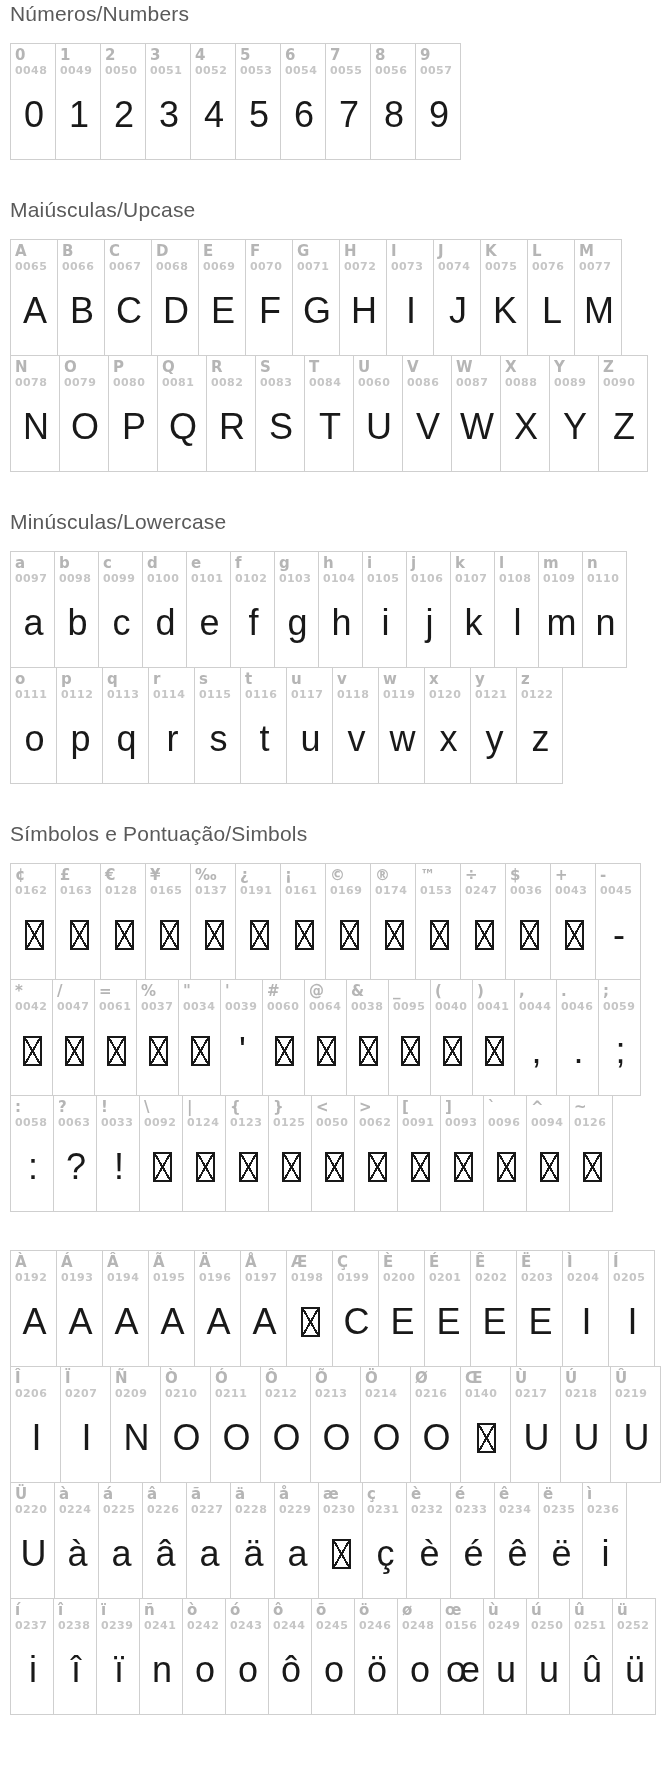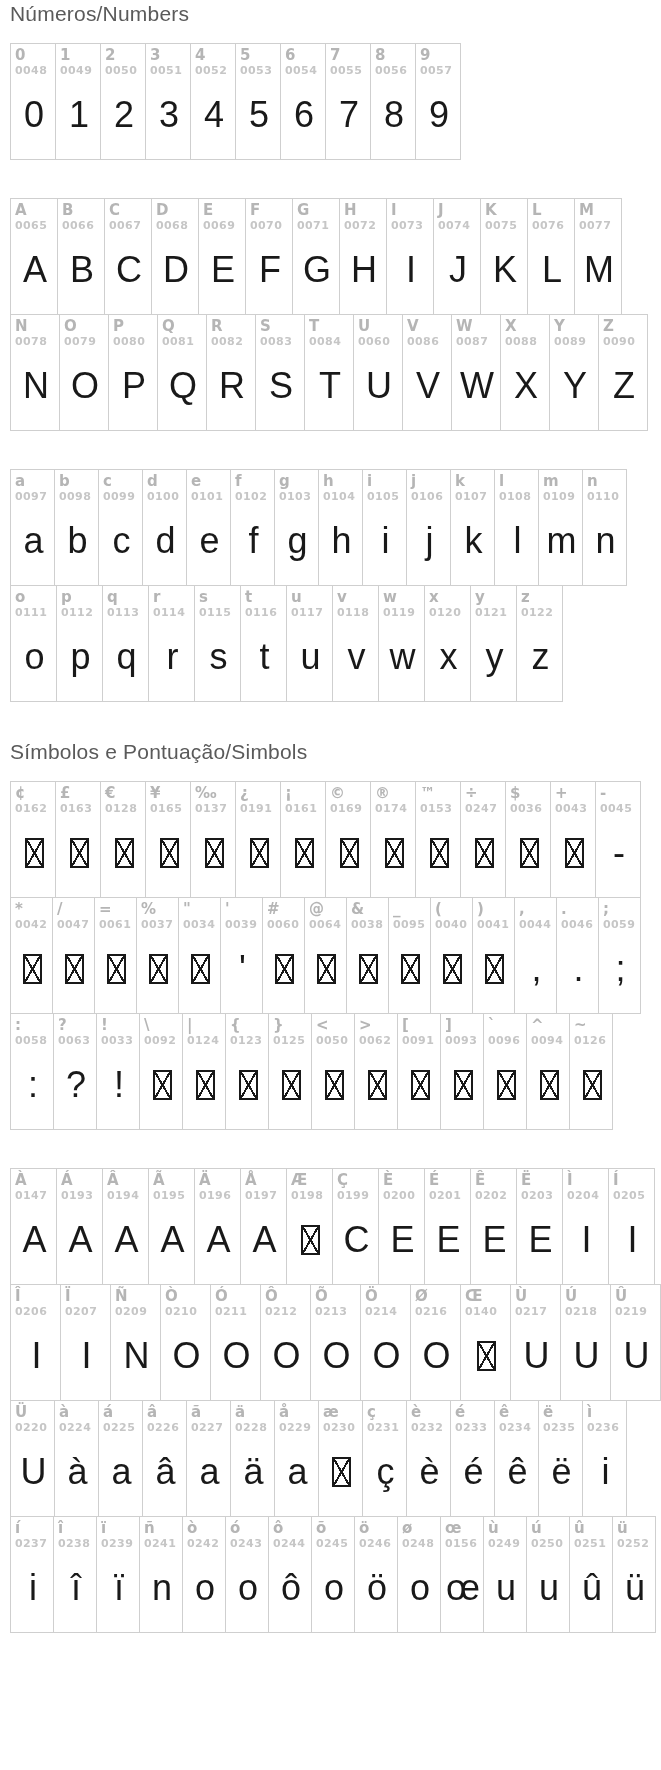"Maiúsculas/Upcase" h2.section-title { html: none -> <h2>Maiúsculas/Upcase</h2> }
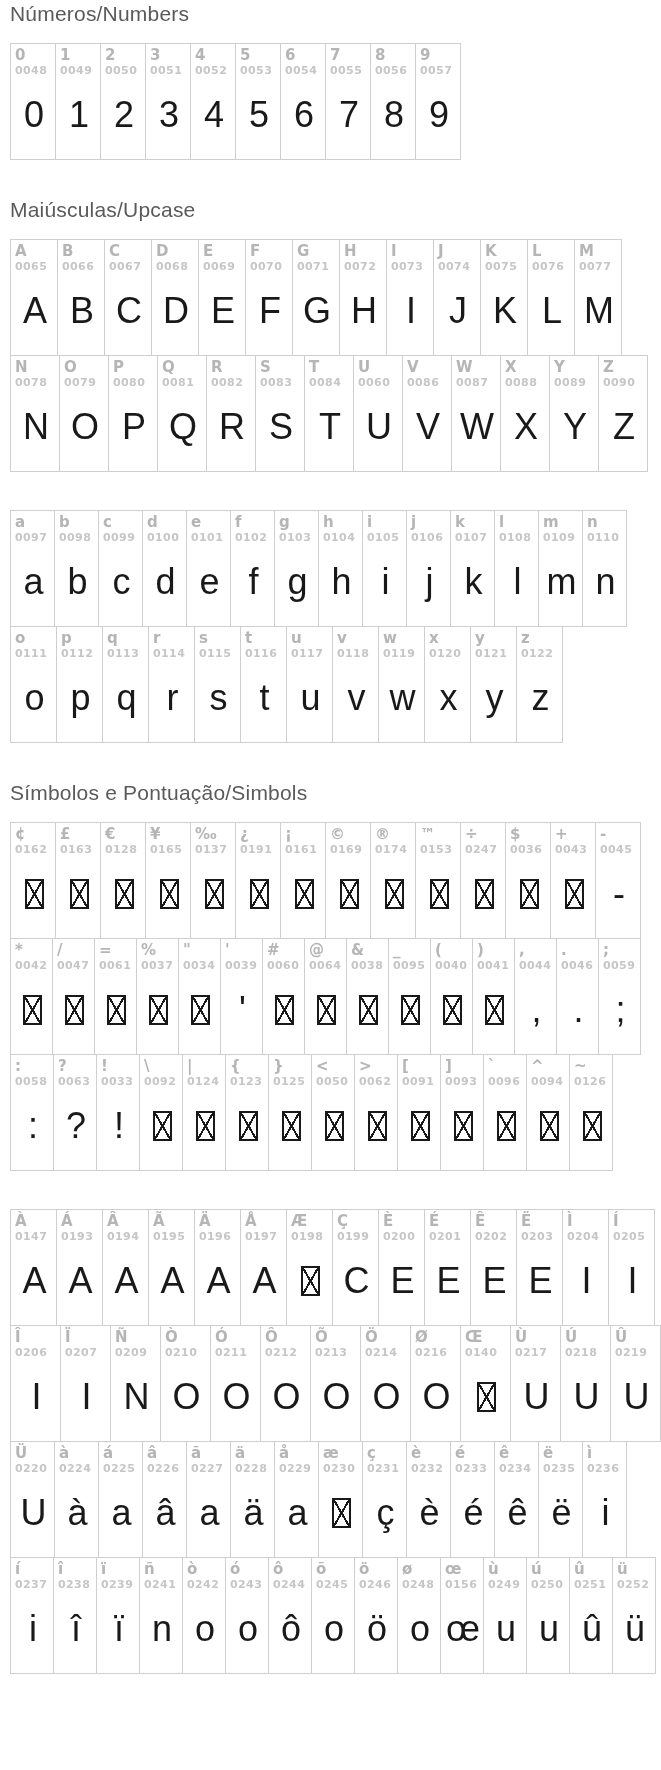"Minúsculas/Lowercase" h2.section-title { html: none -> <h2>Minúsculas/Lowercase</h2> }
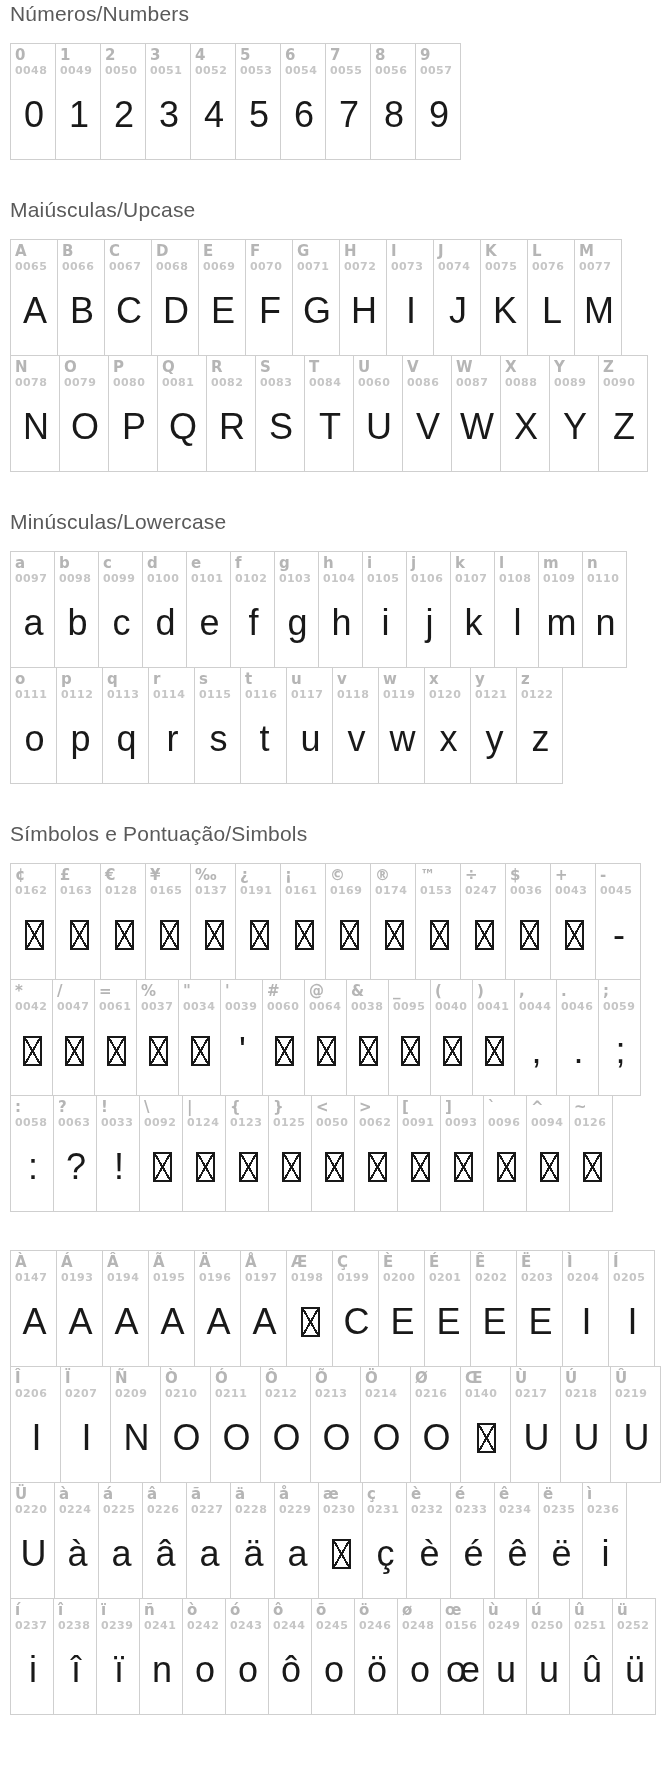"0147" div.char-code { text: 0147 -> 0192 }
